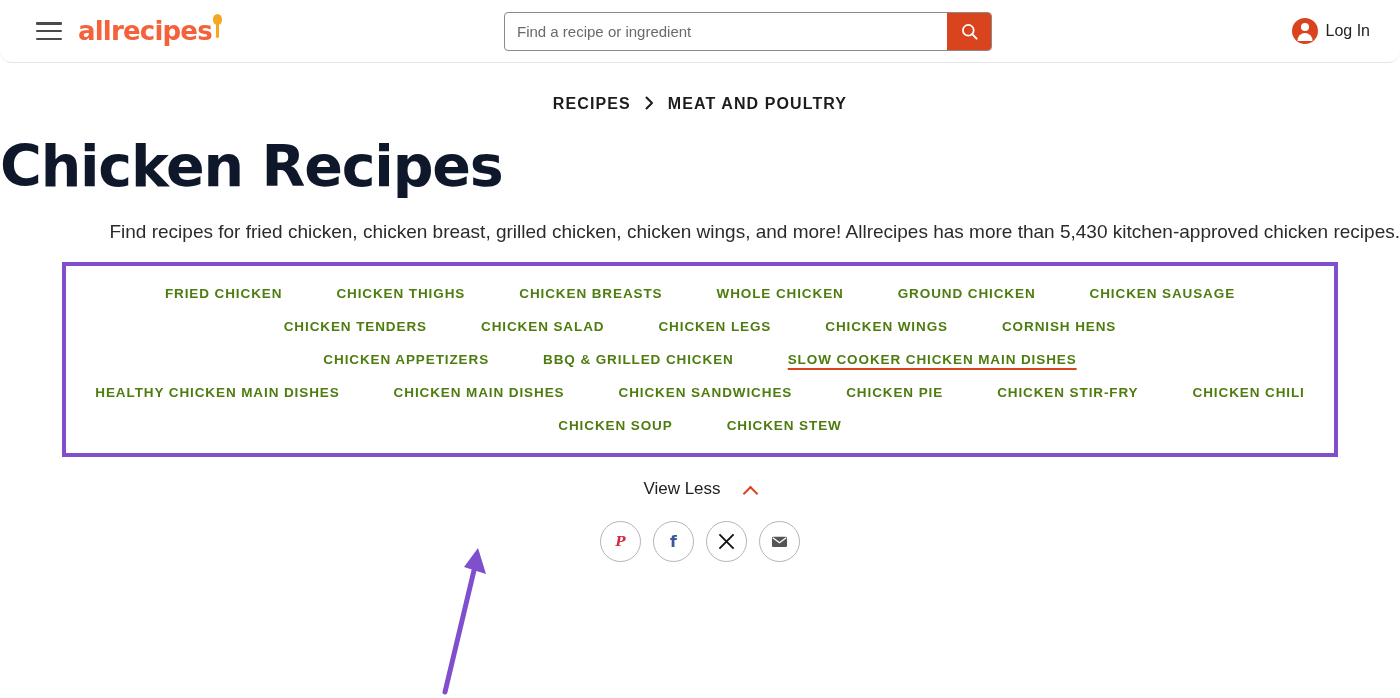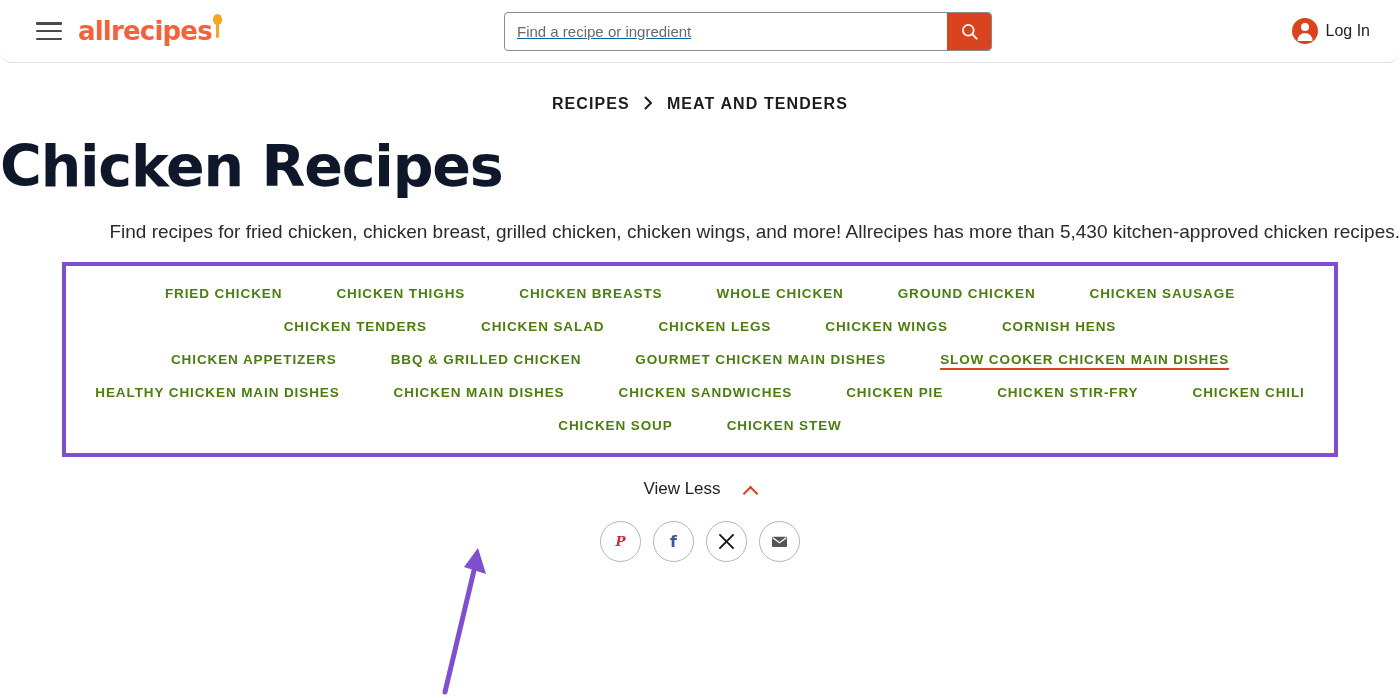"Find a recipe or ingredient" .search-input { color: #0369a1 -> #0f172a; text-decoration: underline -> none }
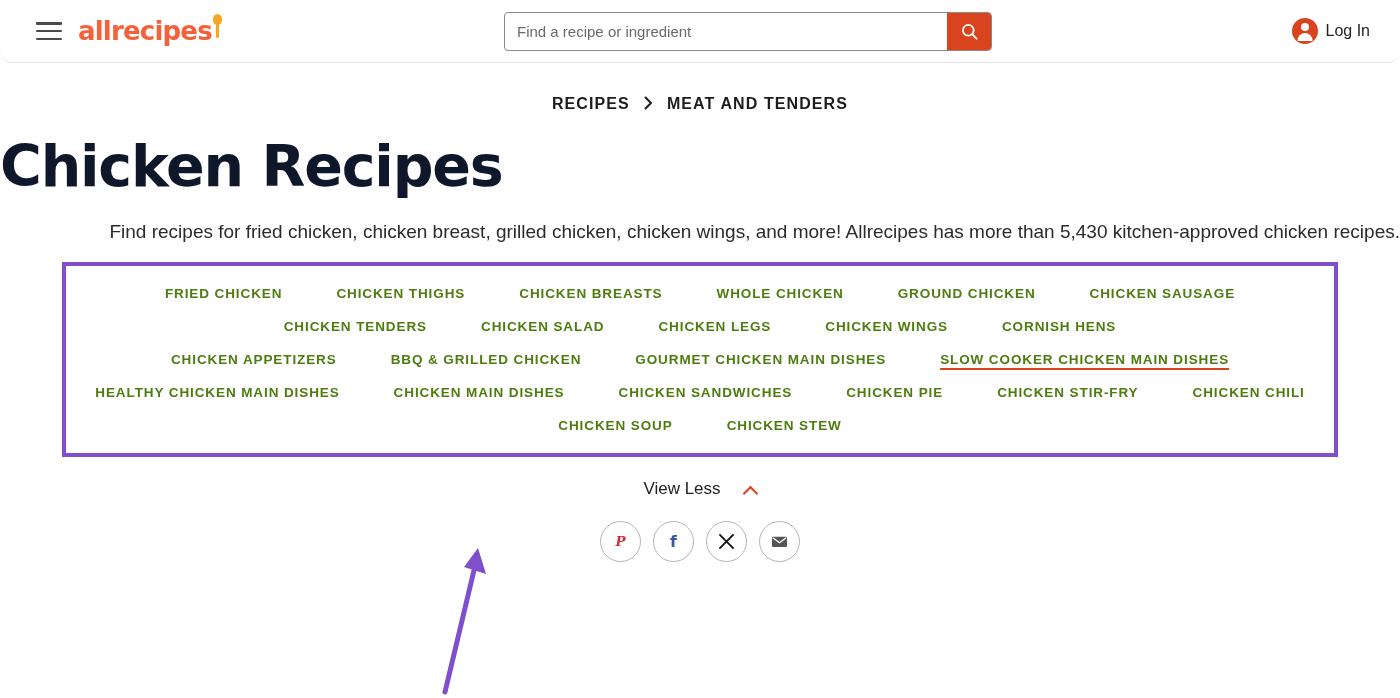"MEAT AND TENDERS" a { text: TENDERS -> POULTRY }
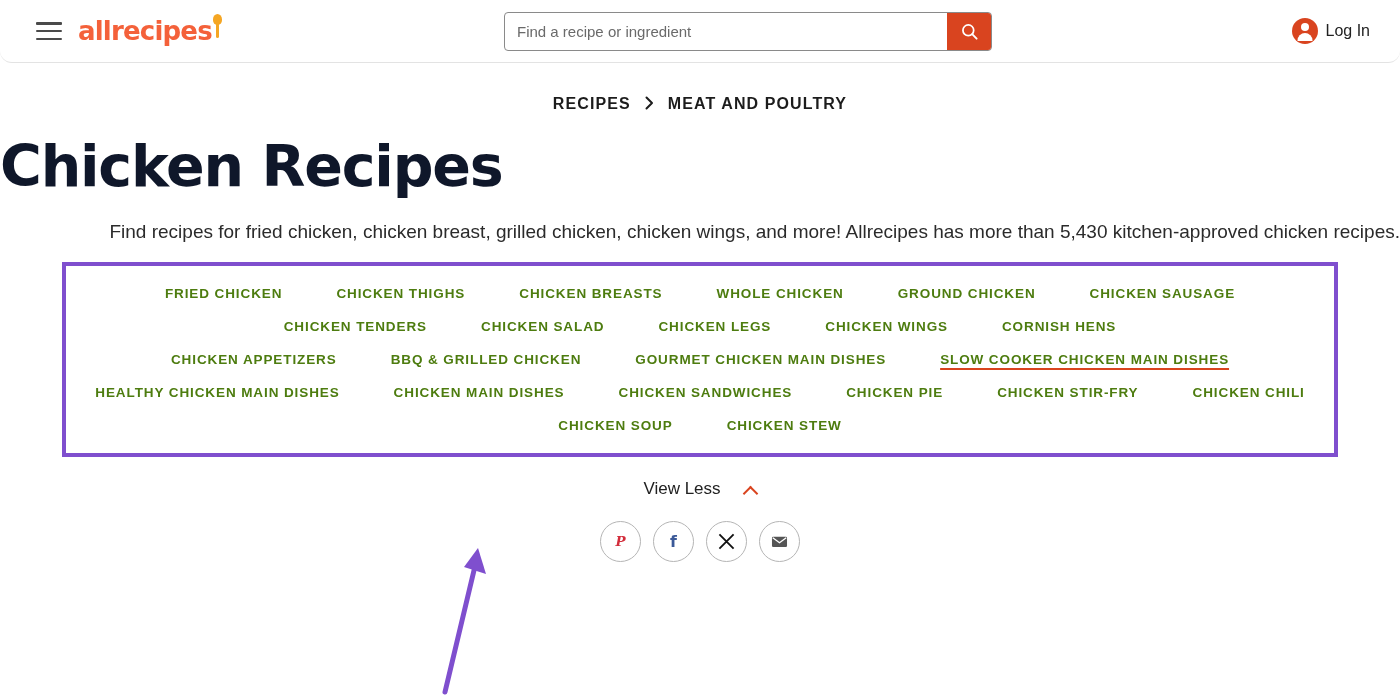"GOURMET CHICKEN MAIN DISHES" a.cat-link { html: <a>GOURMET CHICKEN MAIN DISHES</a> -> none }
